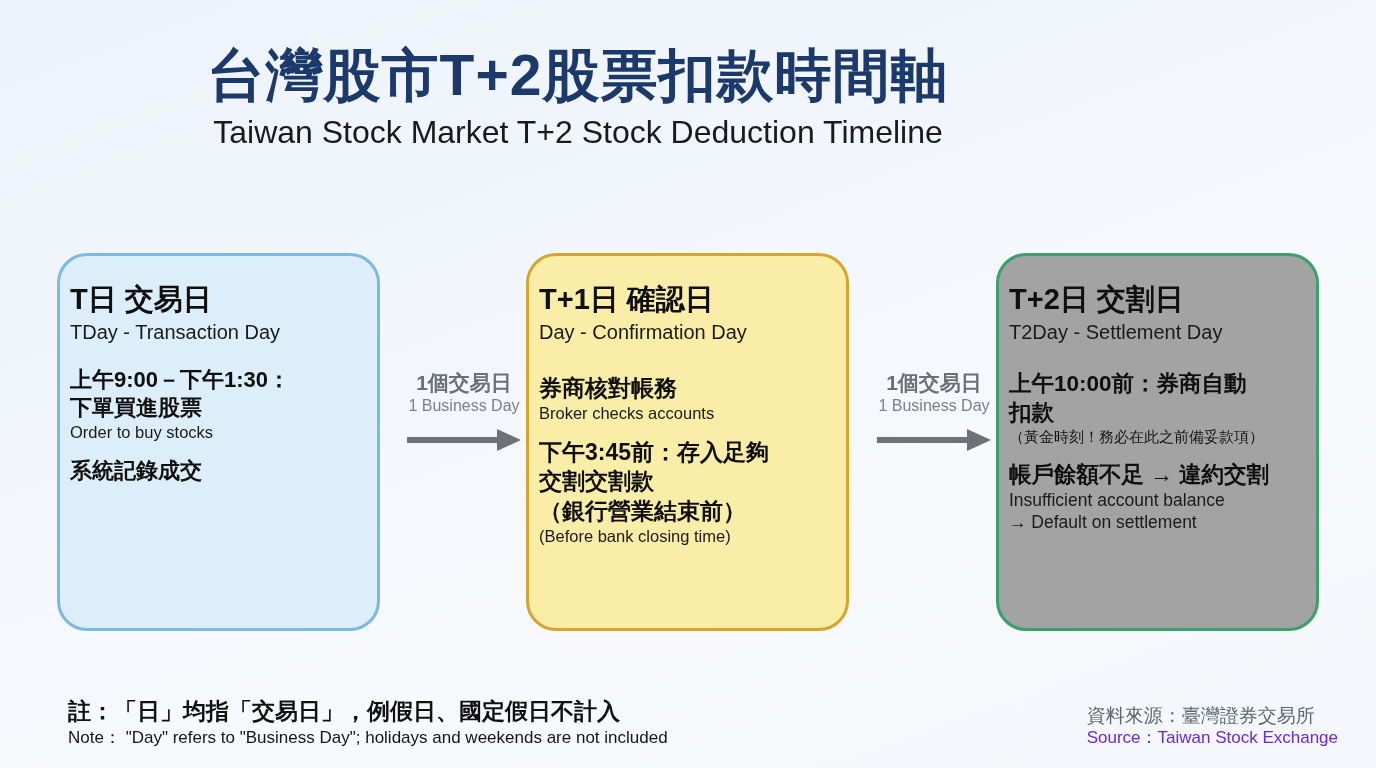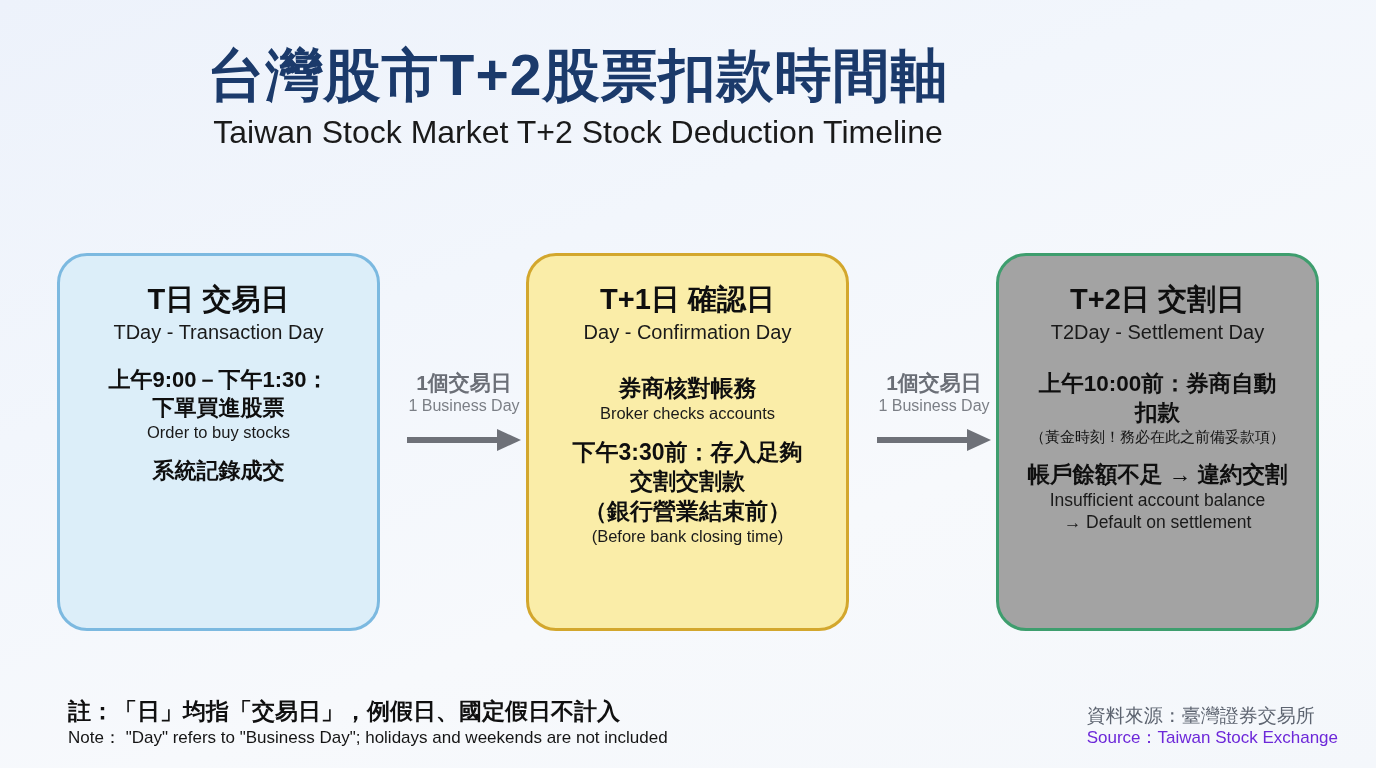"T日 交易日" .card { text-align: center -> none }
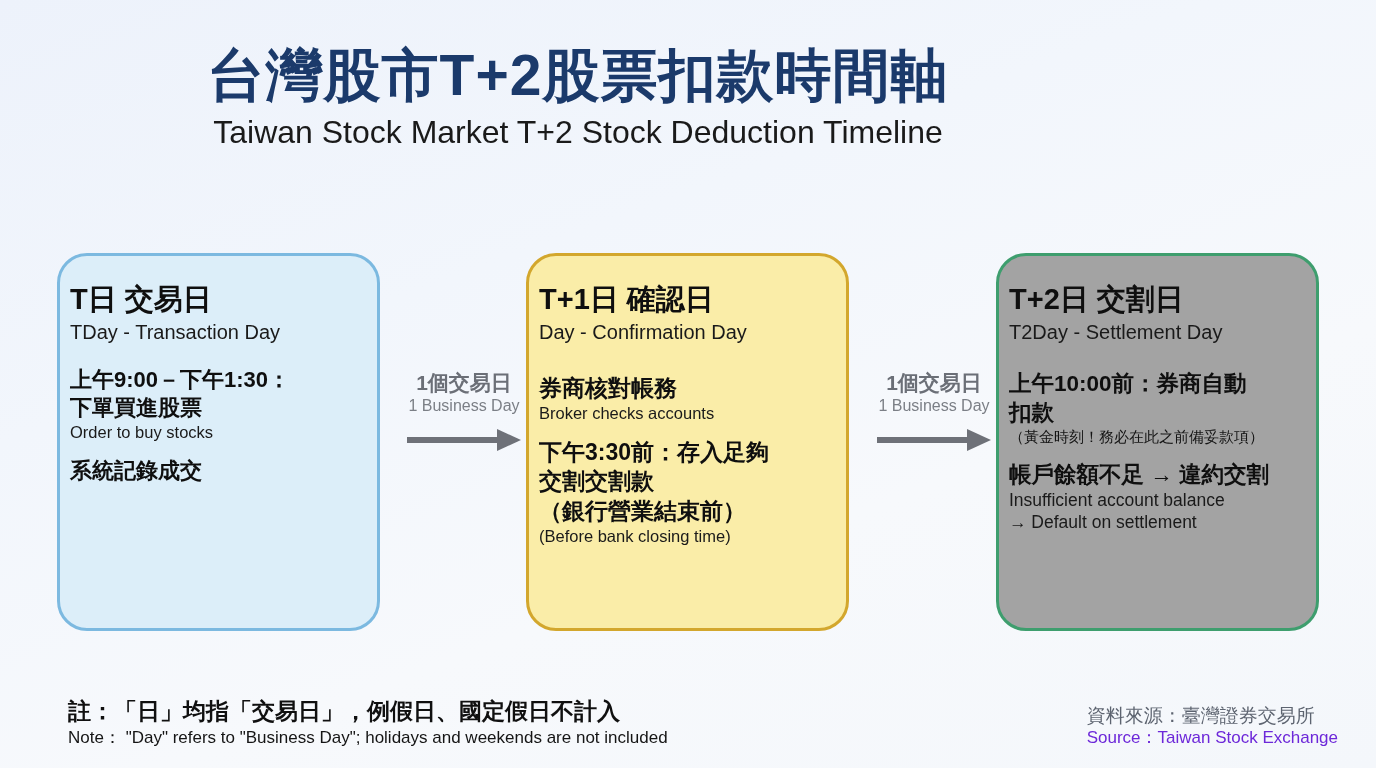"下午3:30前：存入足夠" div.ln-zh { text: 3:30 -> 3:45 }
